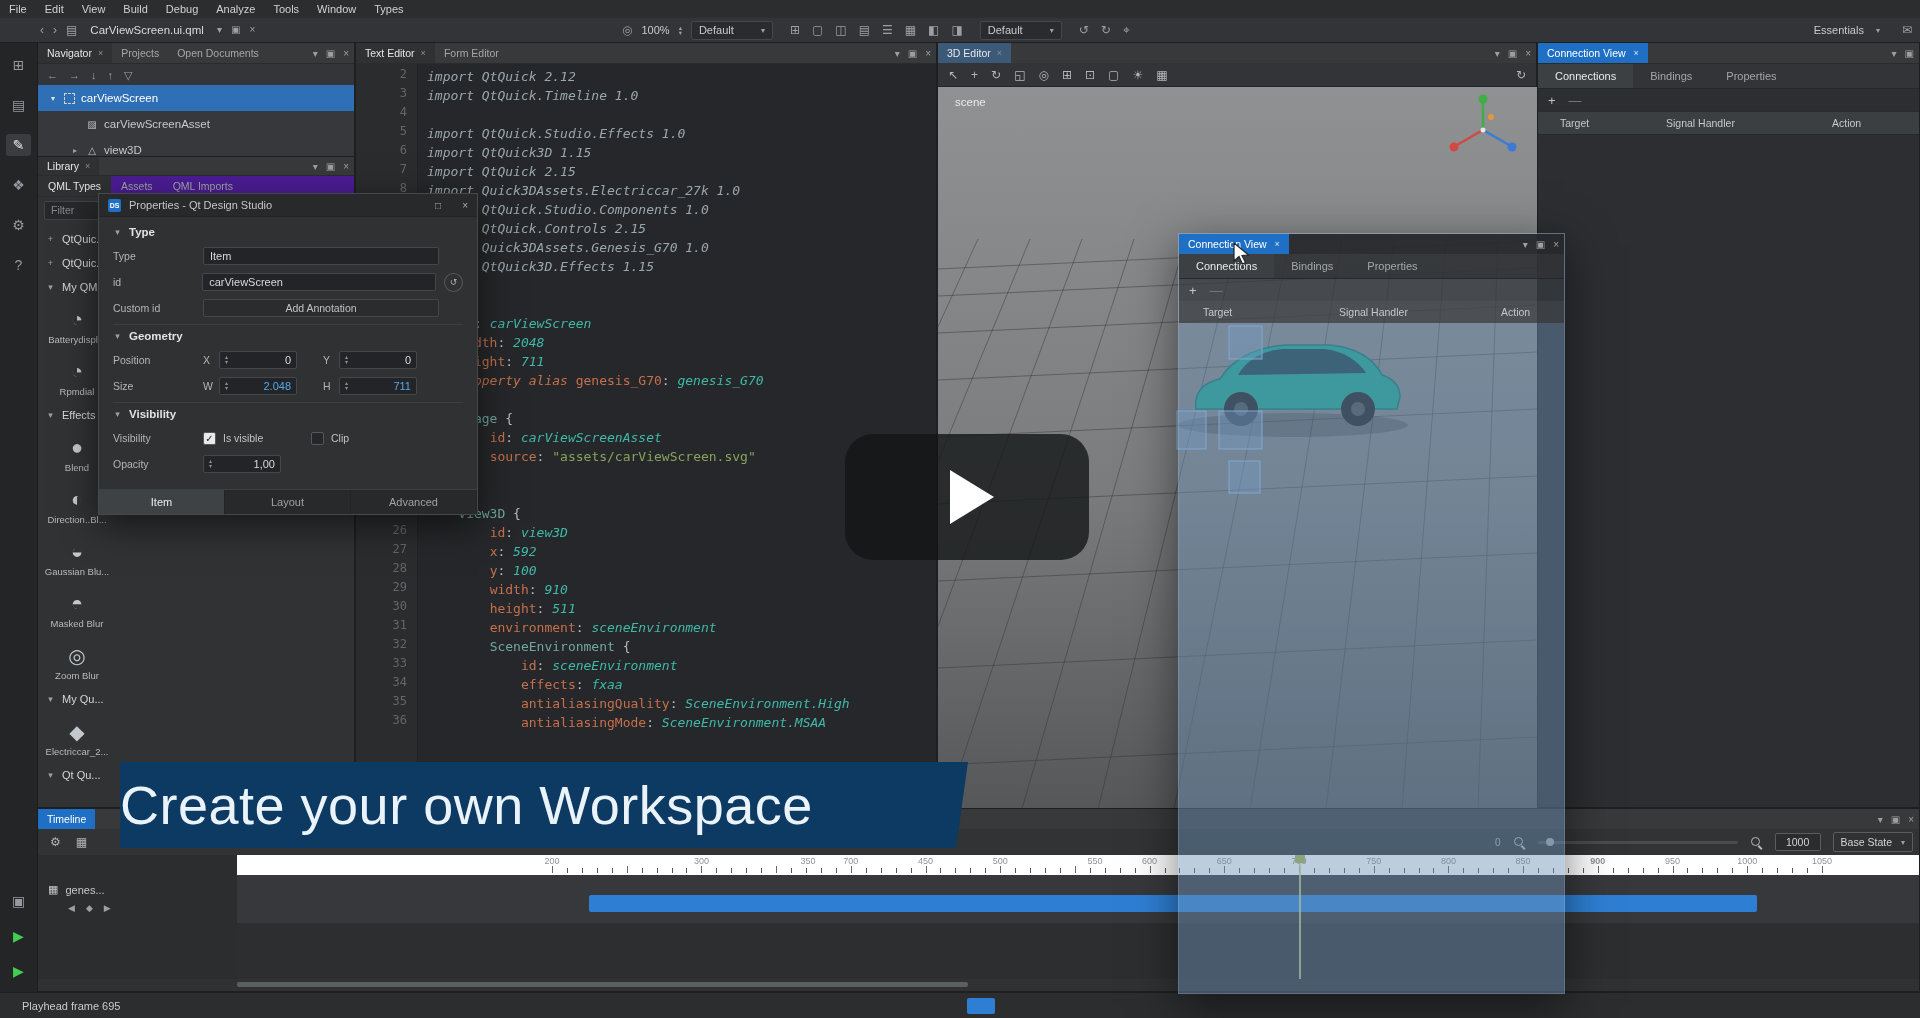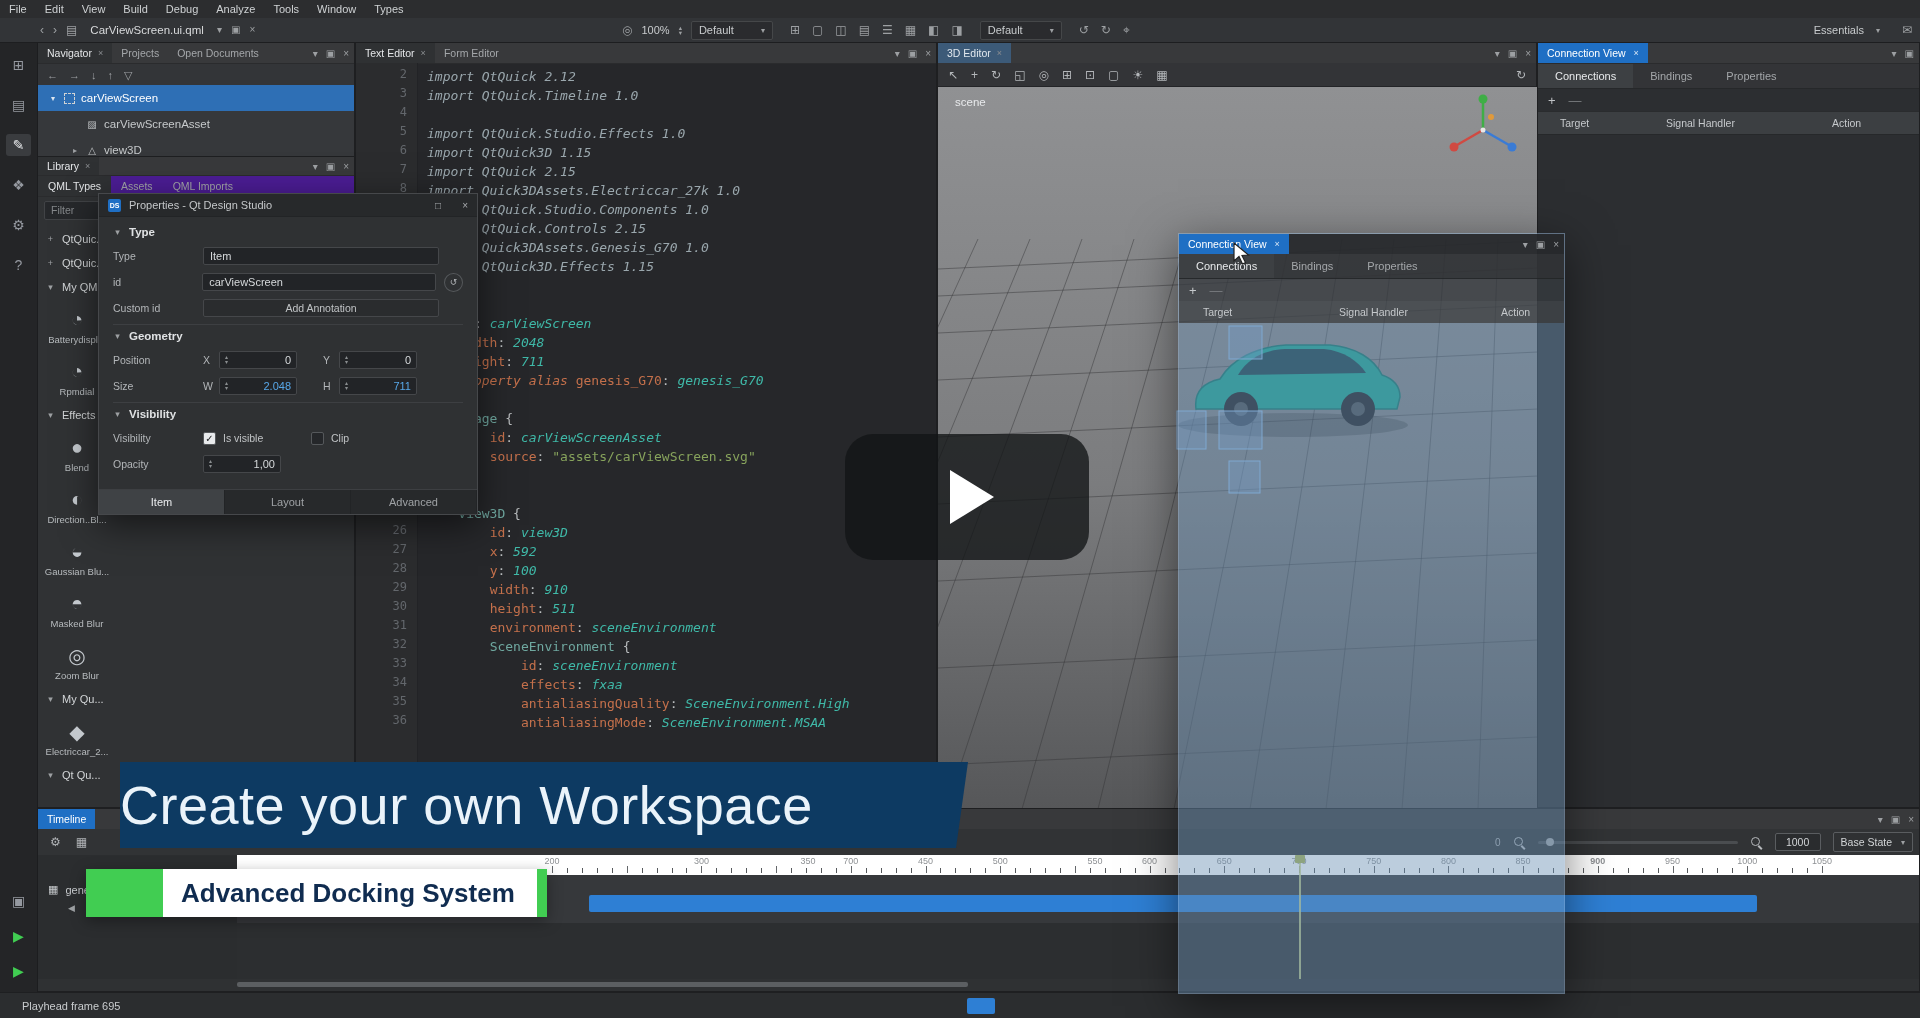"Advanced Docking System" div.badge { html: <div> <div></div> <div> <span>Advanced Docking System</span> </div> <div></div> </div> -> none }
